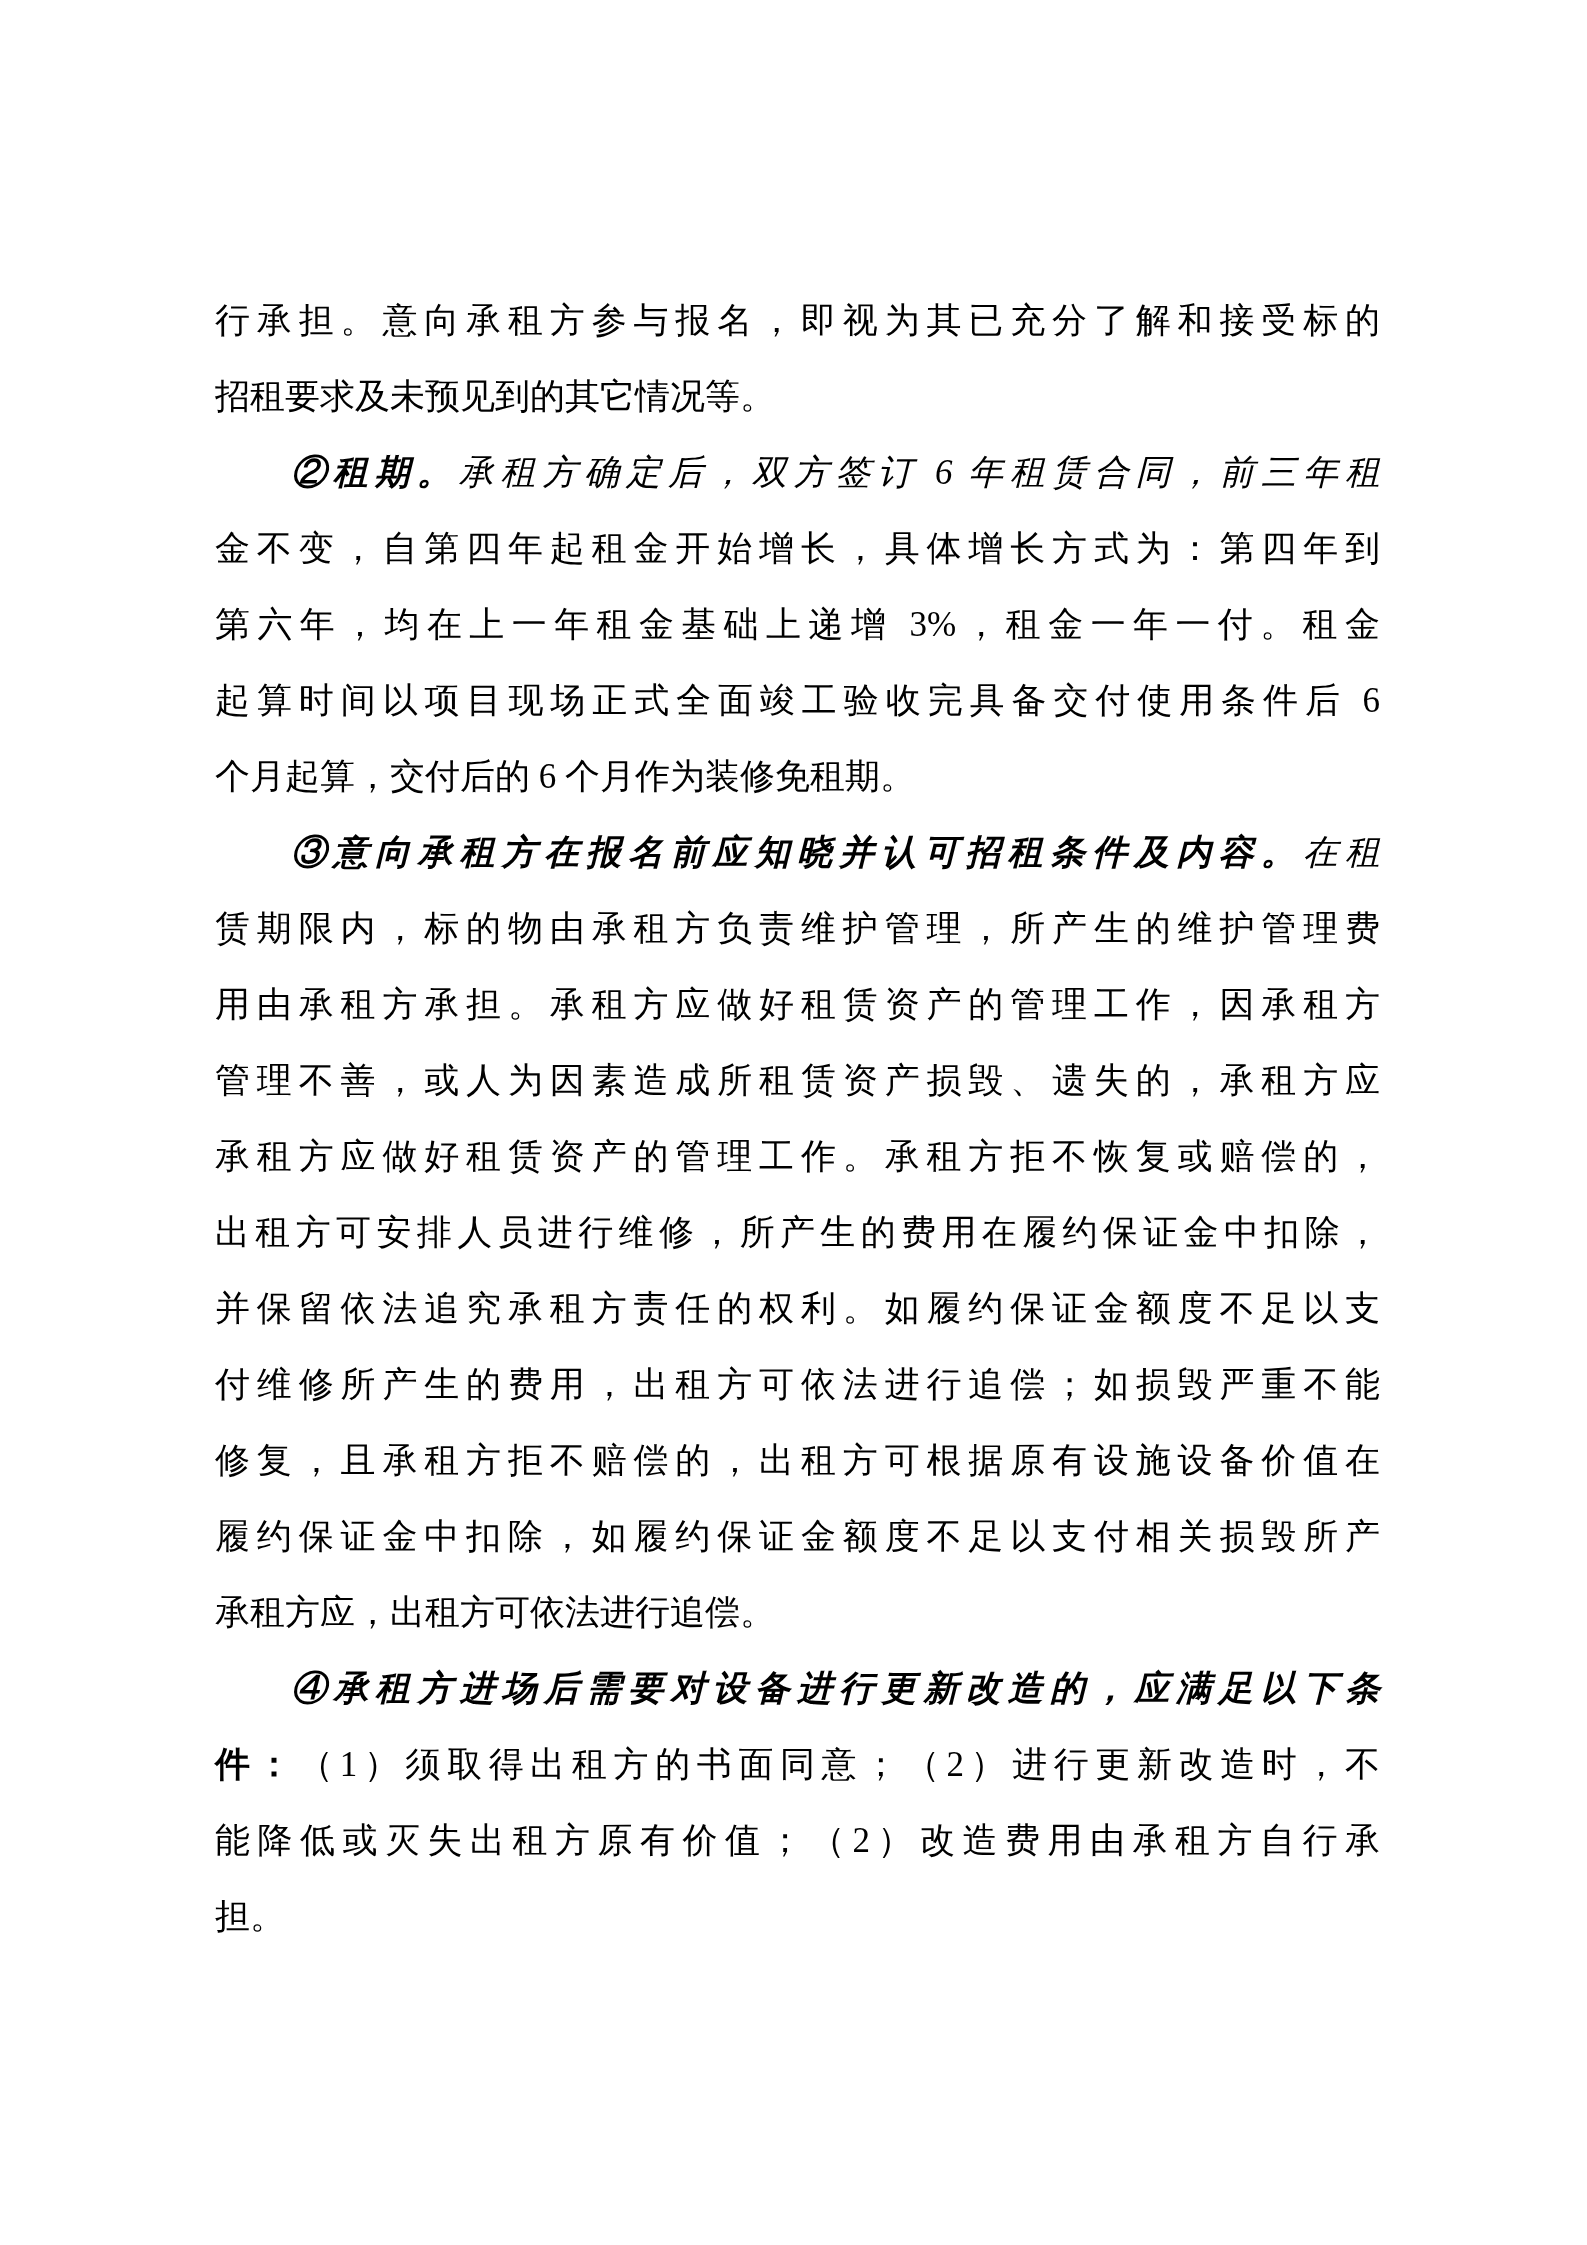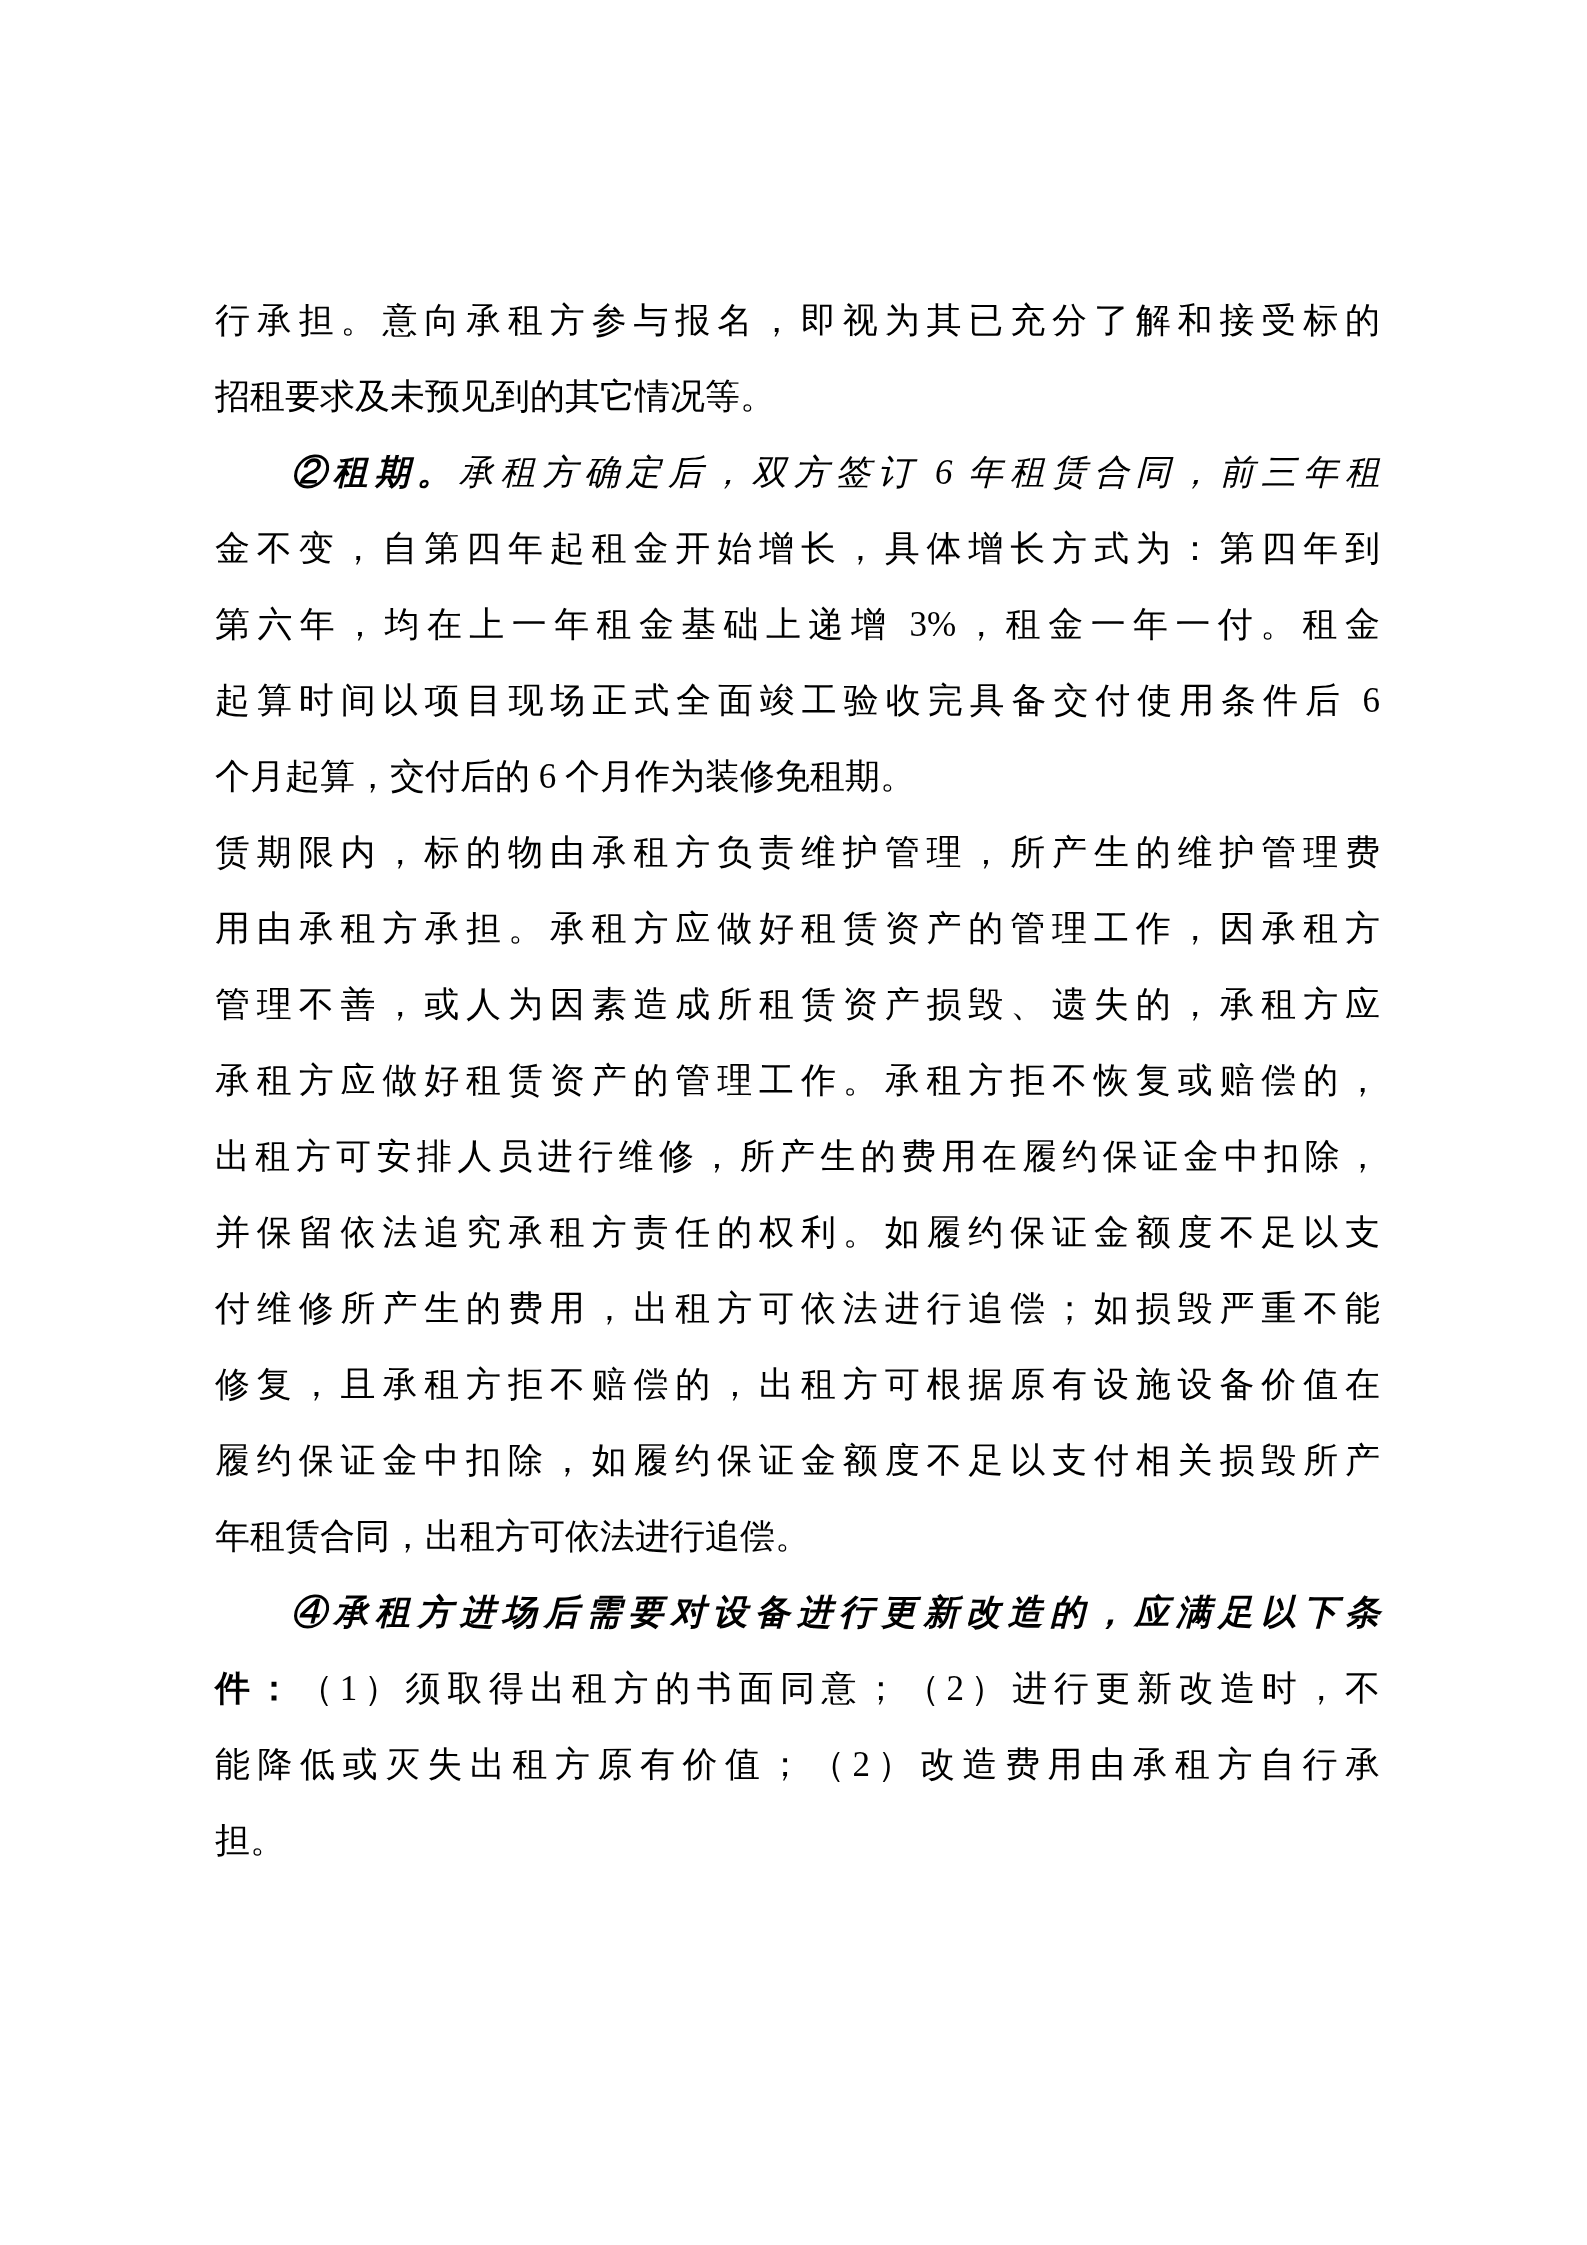"③意向承租方在报名前应知晓并认可招租条件及内容。在租" div.doc-line { html: none -> <div><span>③意向承租方在报名前应知晓并认可招租条件及内容。</span><span>在租</span></div> }
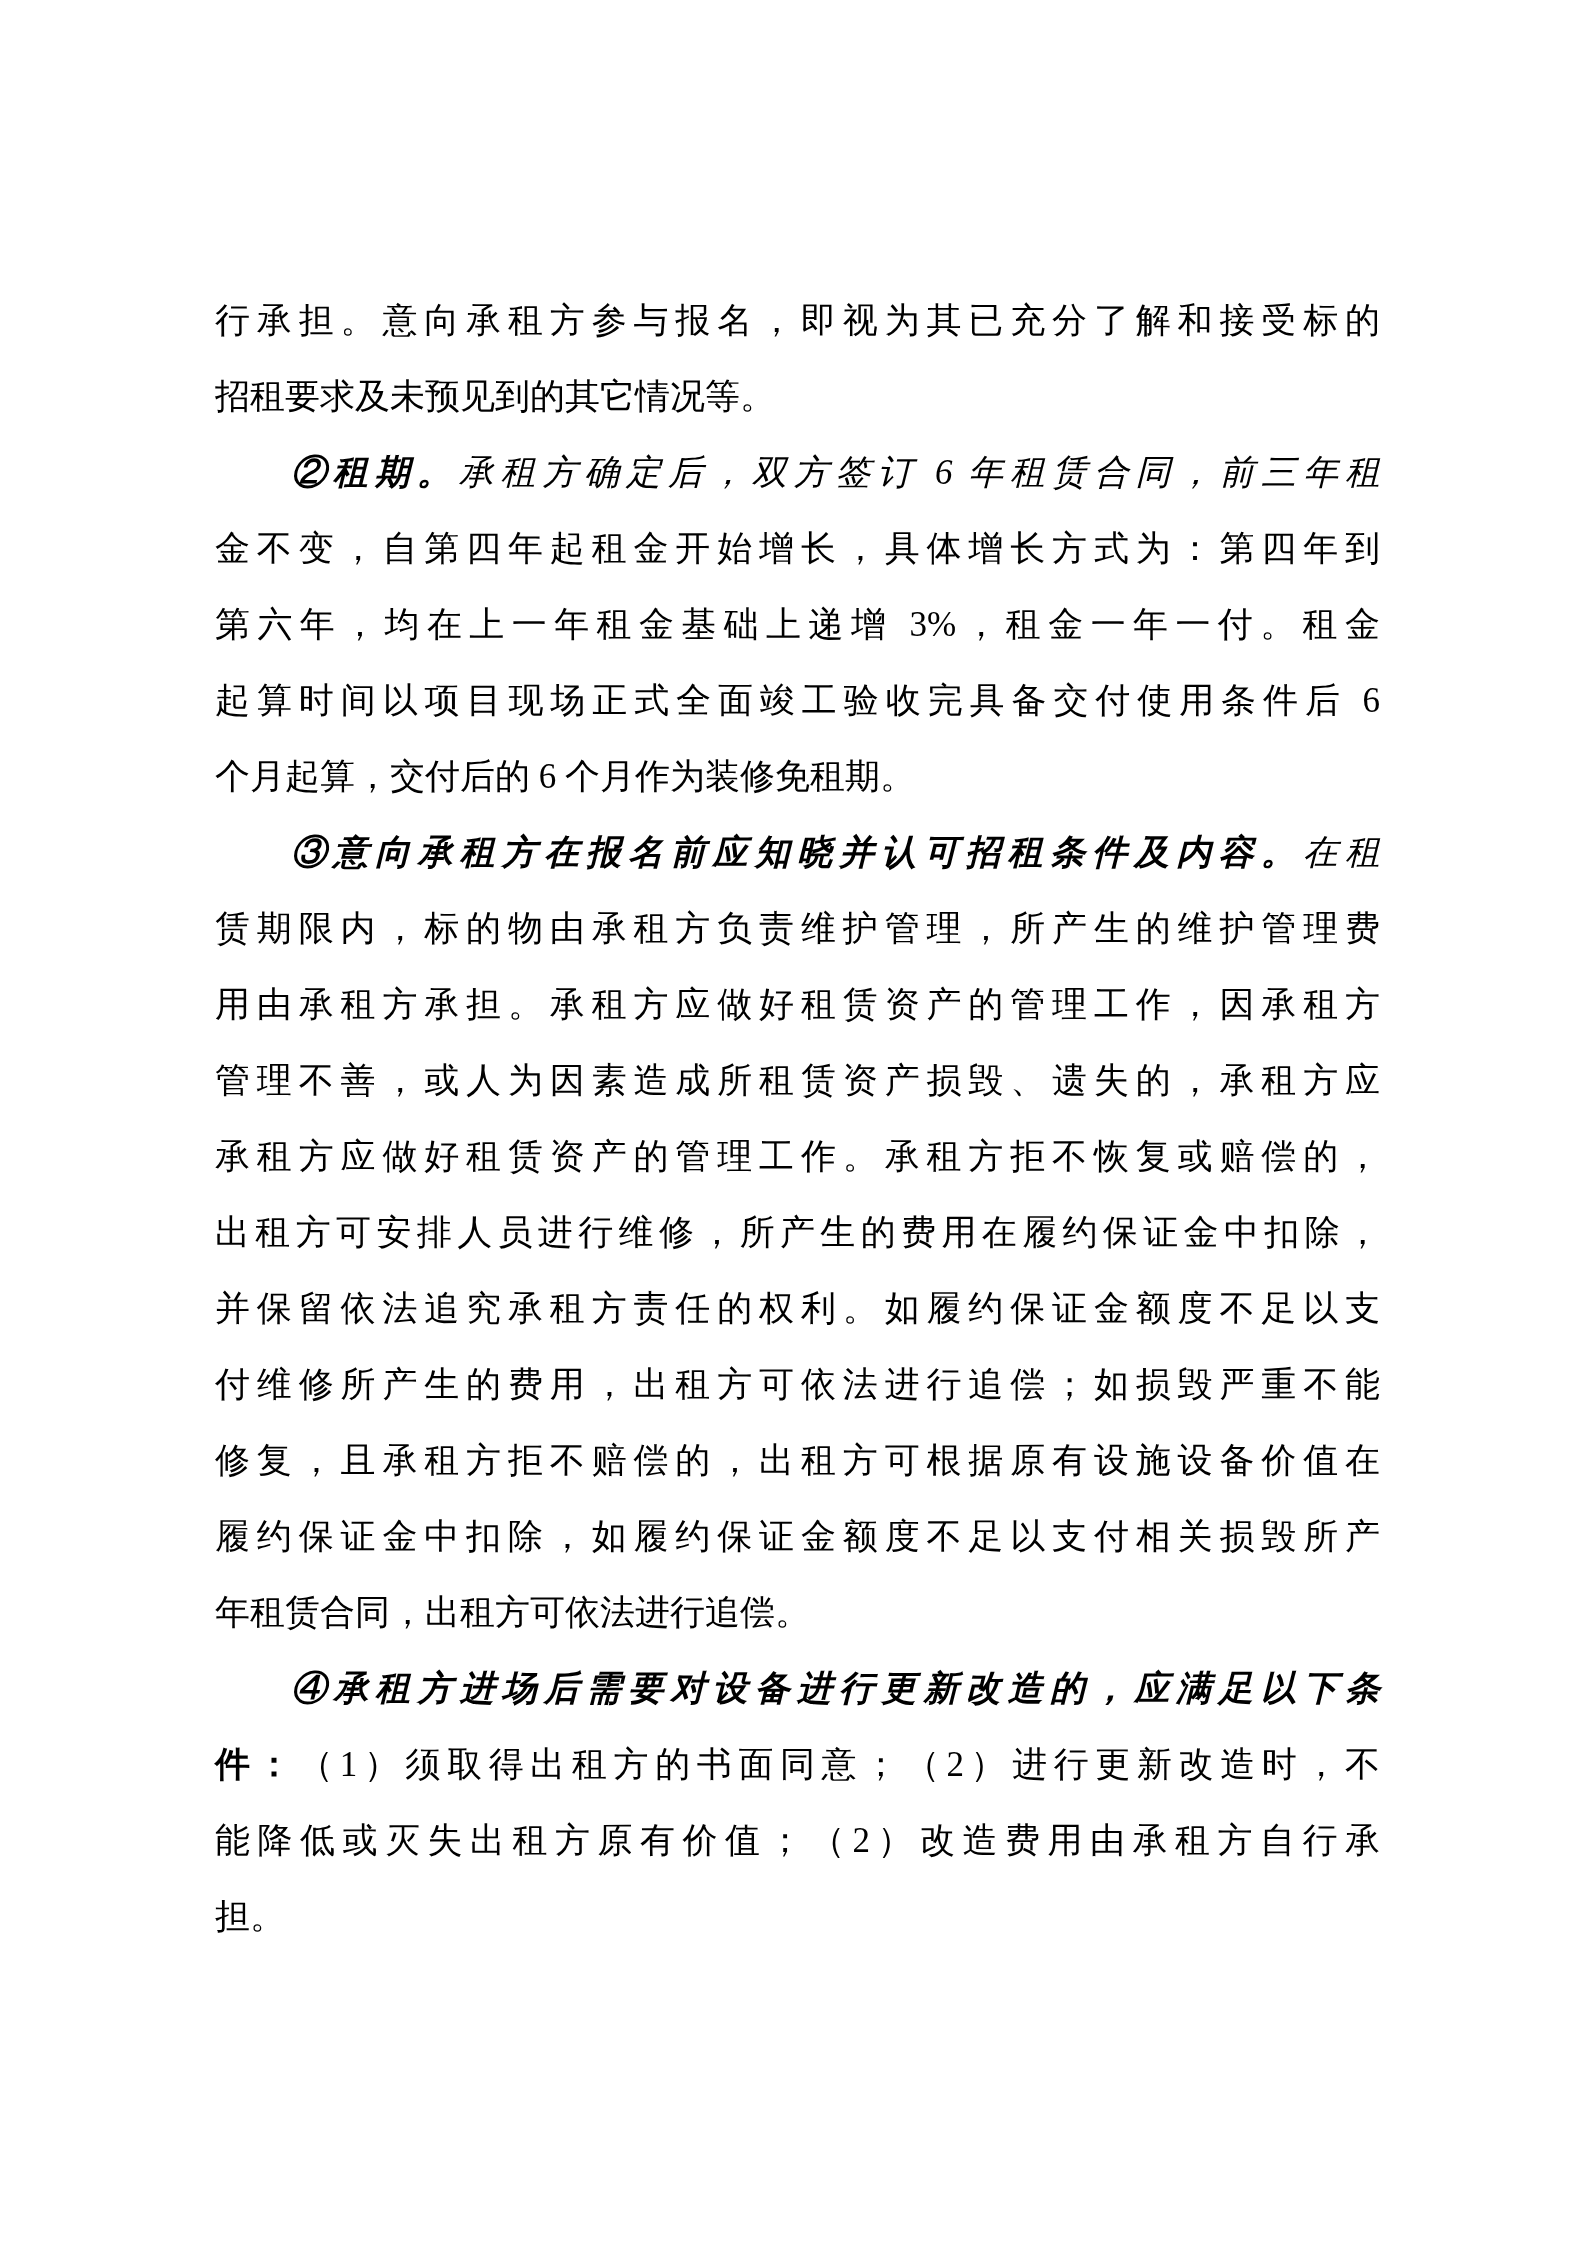"年租赁合同，出租方可依法进行追偿。" span.seg-regular { text: 年租赁合同 -> 承租方应 }
